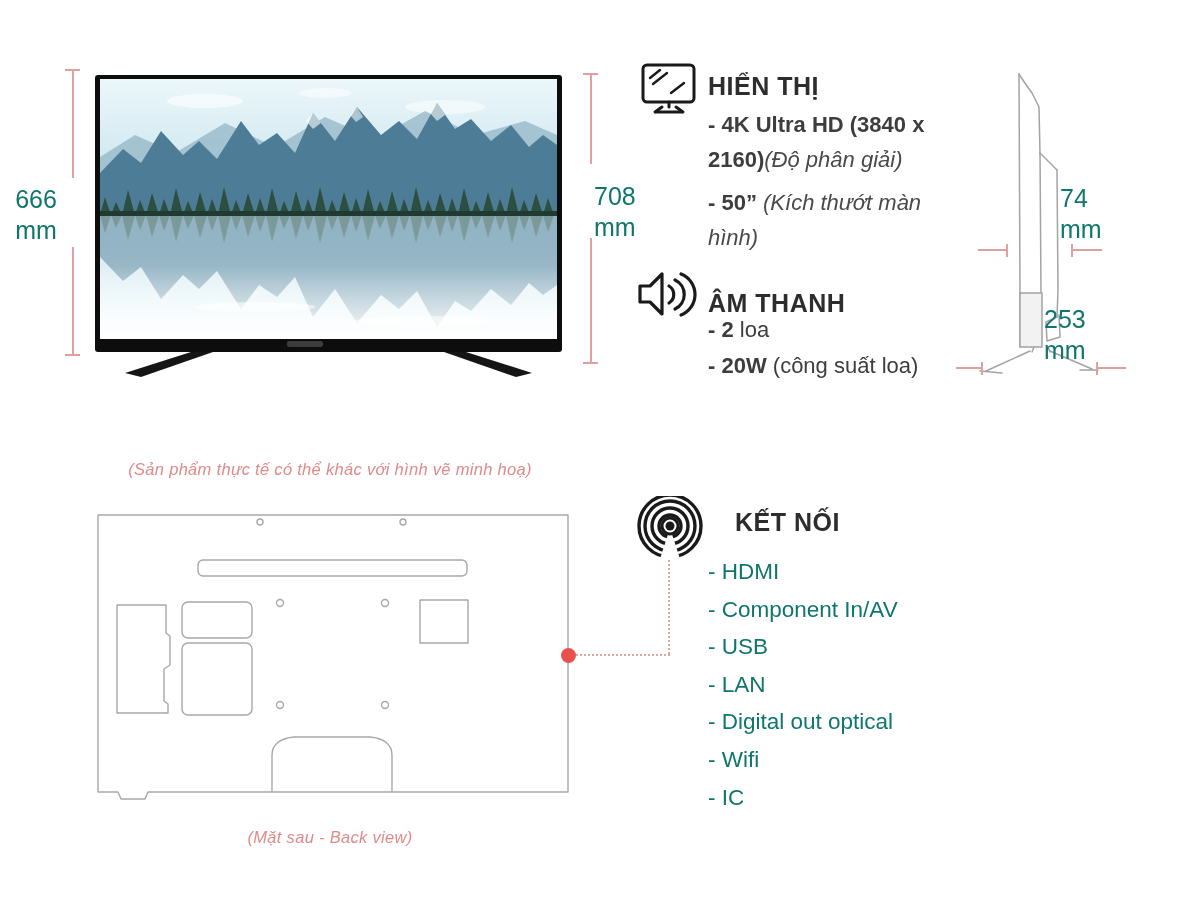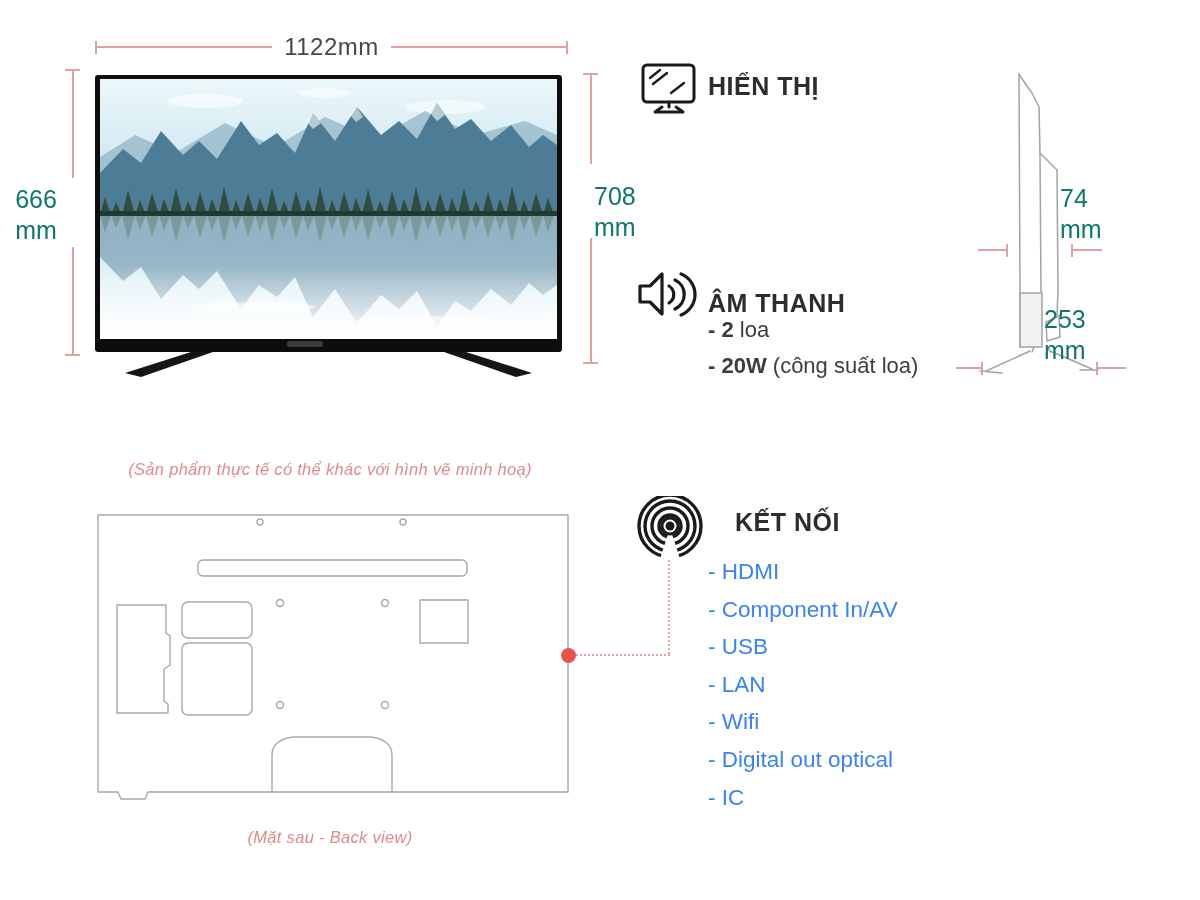"1122mm" div.dim-flex { html: <div> <div></div> <div></div> <div><span>1122</span><span>mm</span></div> <div></div> <div></div> </div> -> none }
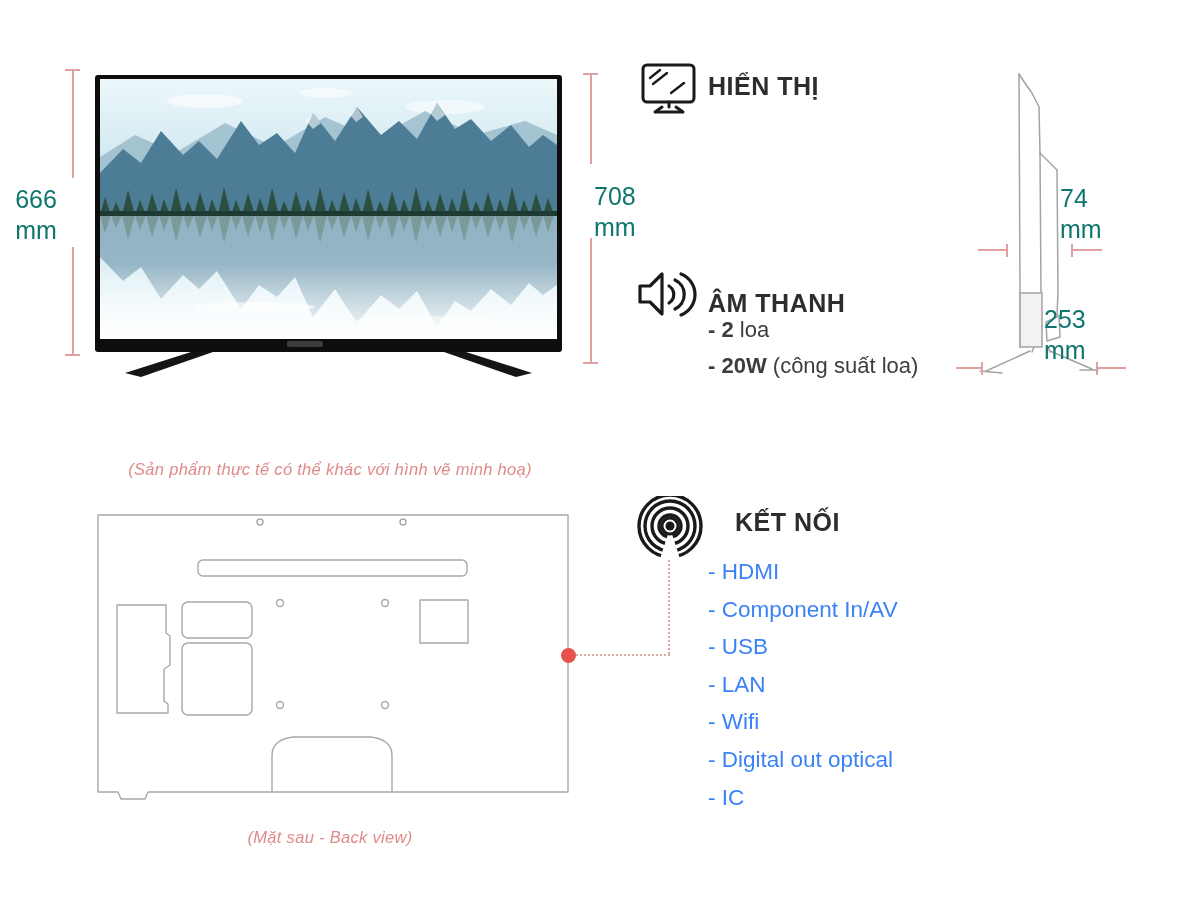"- 4K Ultra HD (3840" div.spec-body { html: none -> <div> <div><span>- 4K Ultra HD (3840 x 2160)</span><span>(Độ phân giải)</span></div> <div><span>- 50”</span><span> (Kích thướt màn hình)</span></div> </div> }
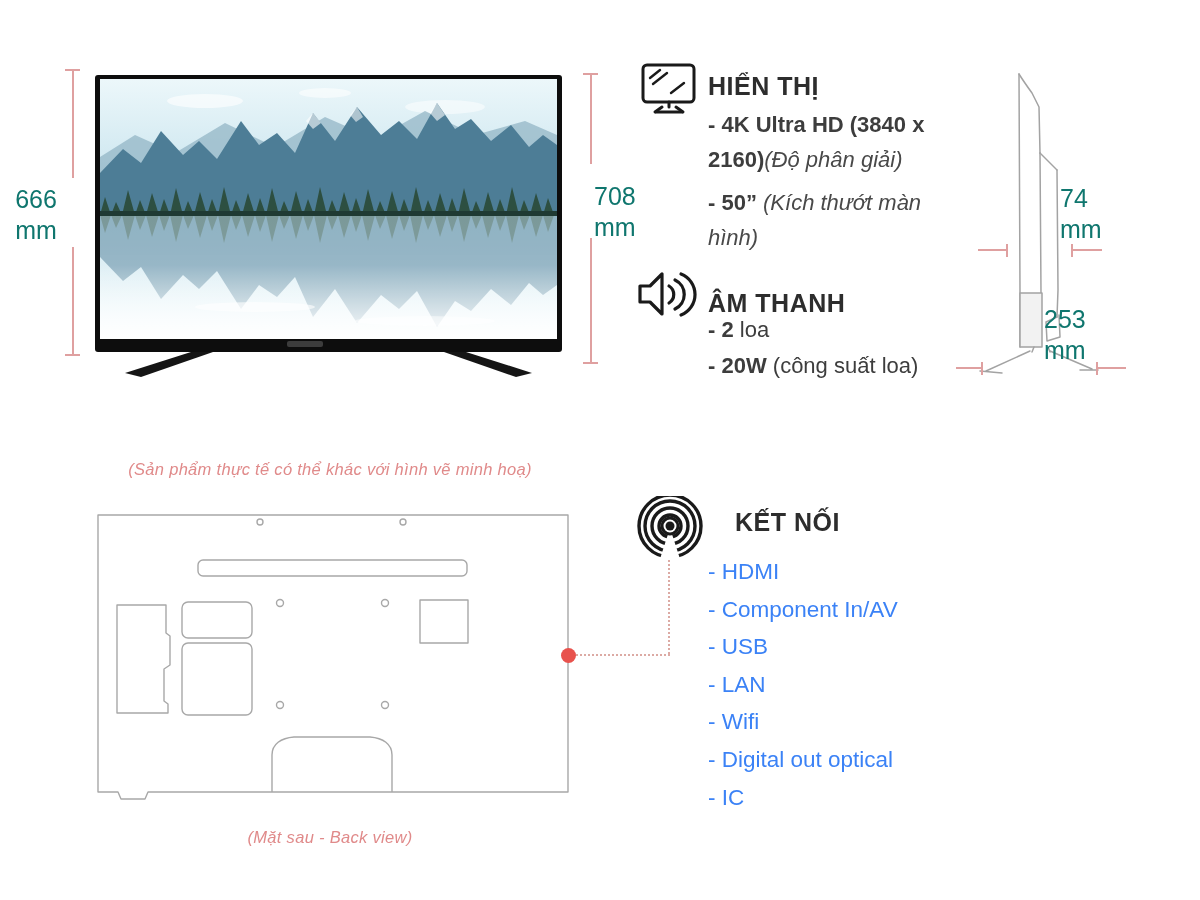"- HDMI" .conn-list { color: #3b82f6 -> #0f766e }
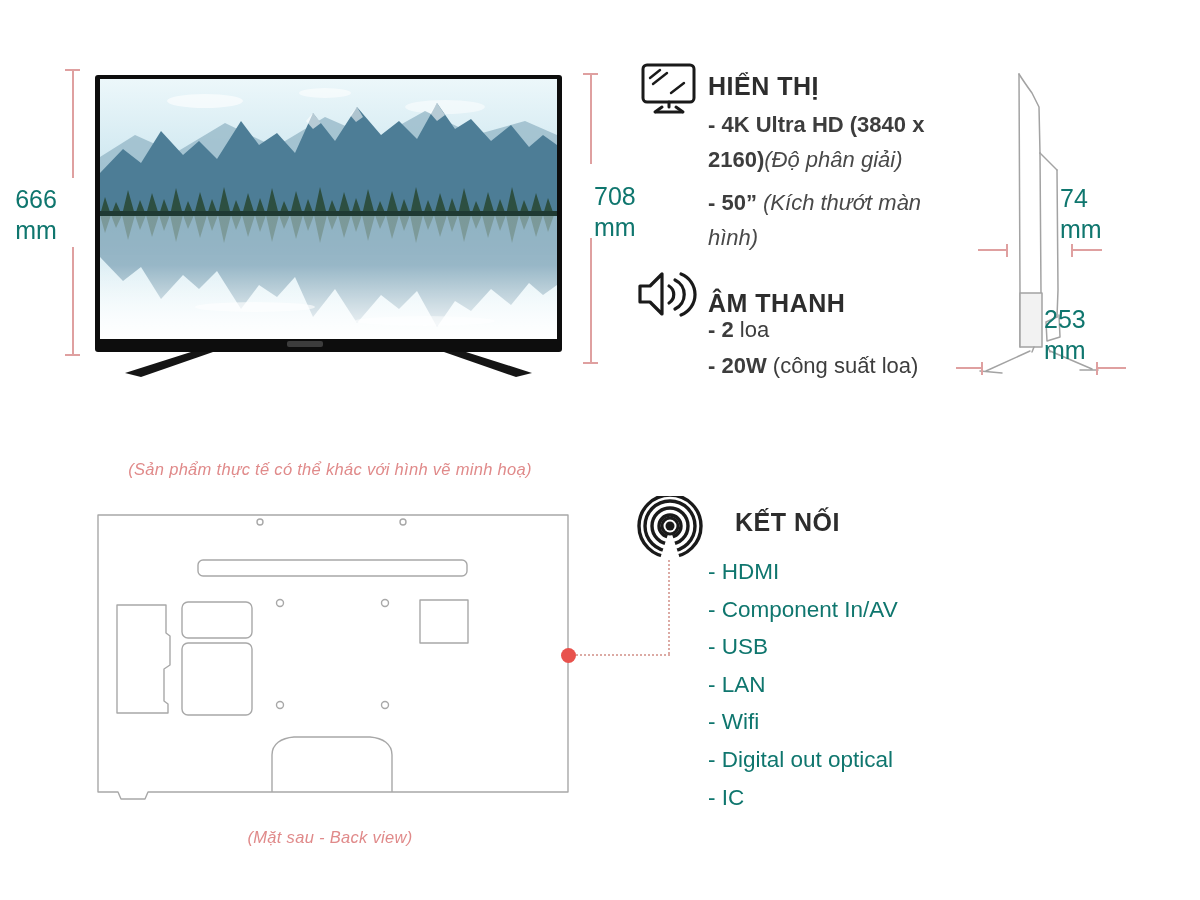"- Wifi" div.item { order: before "- Digital out optical" -> after "- Digital out optical" }
